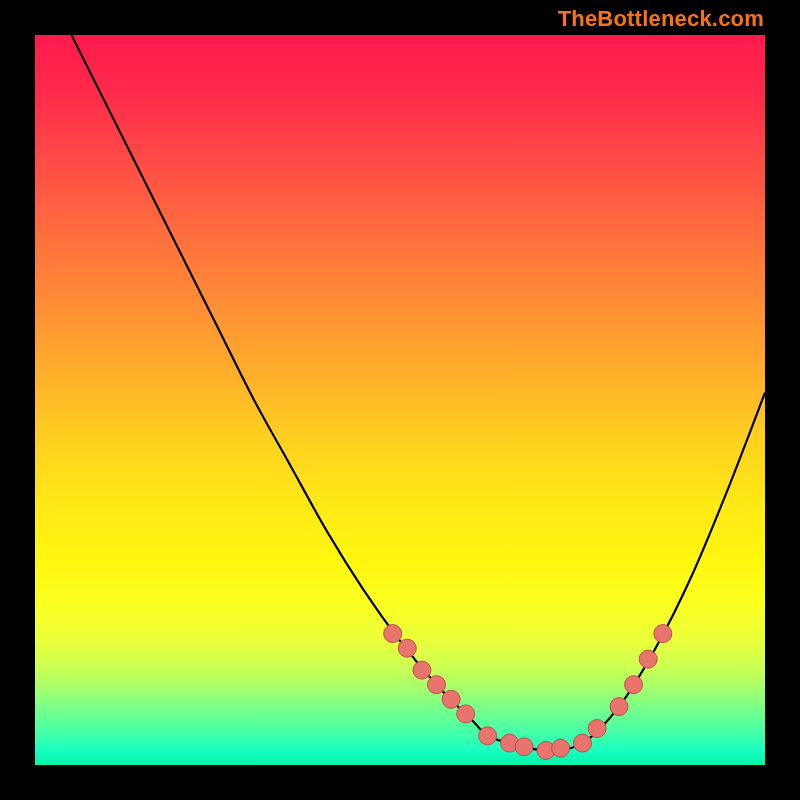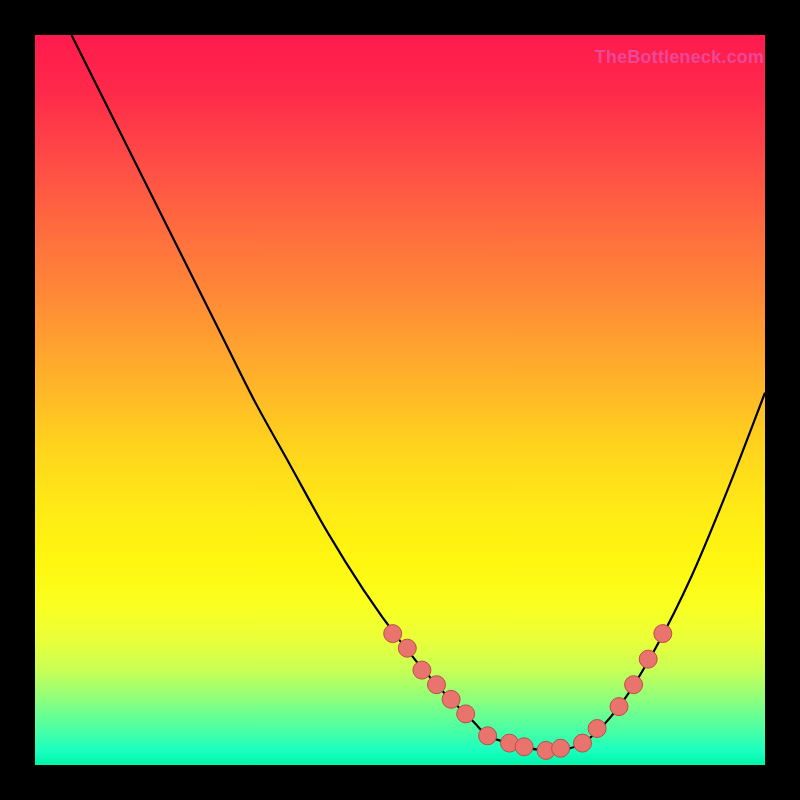"TheBottleneck.com" .watermark { color: #ec4899 -> #f97316; font-size: 18px -> 22px; margin-top: 41px -> none }
